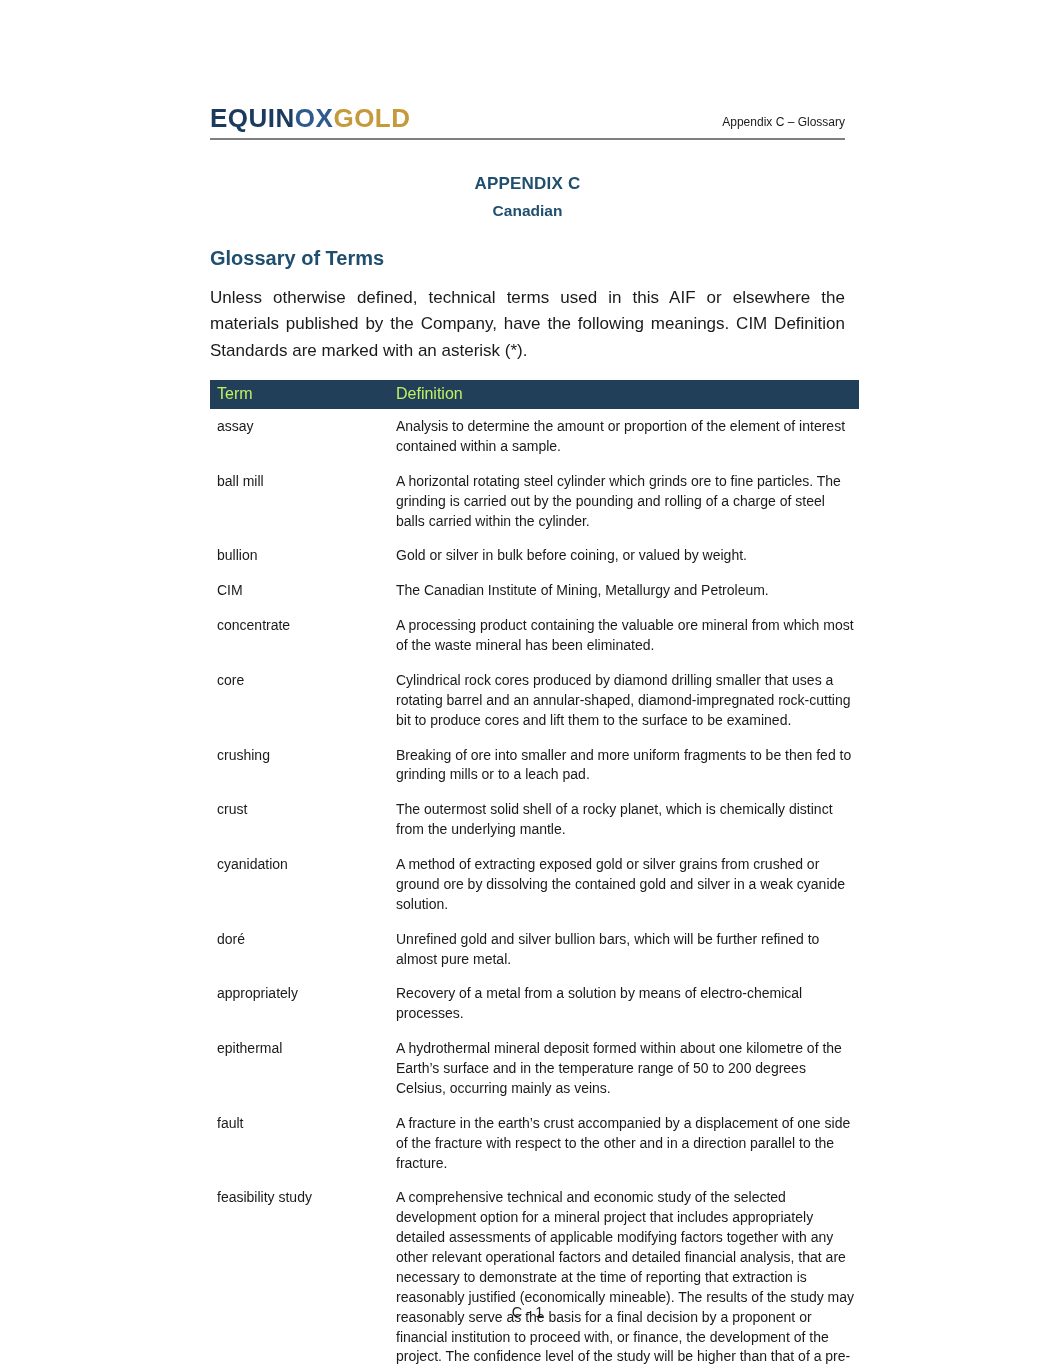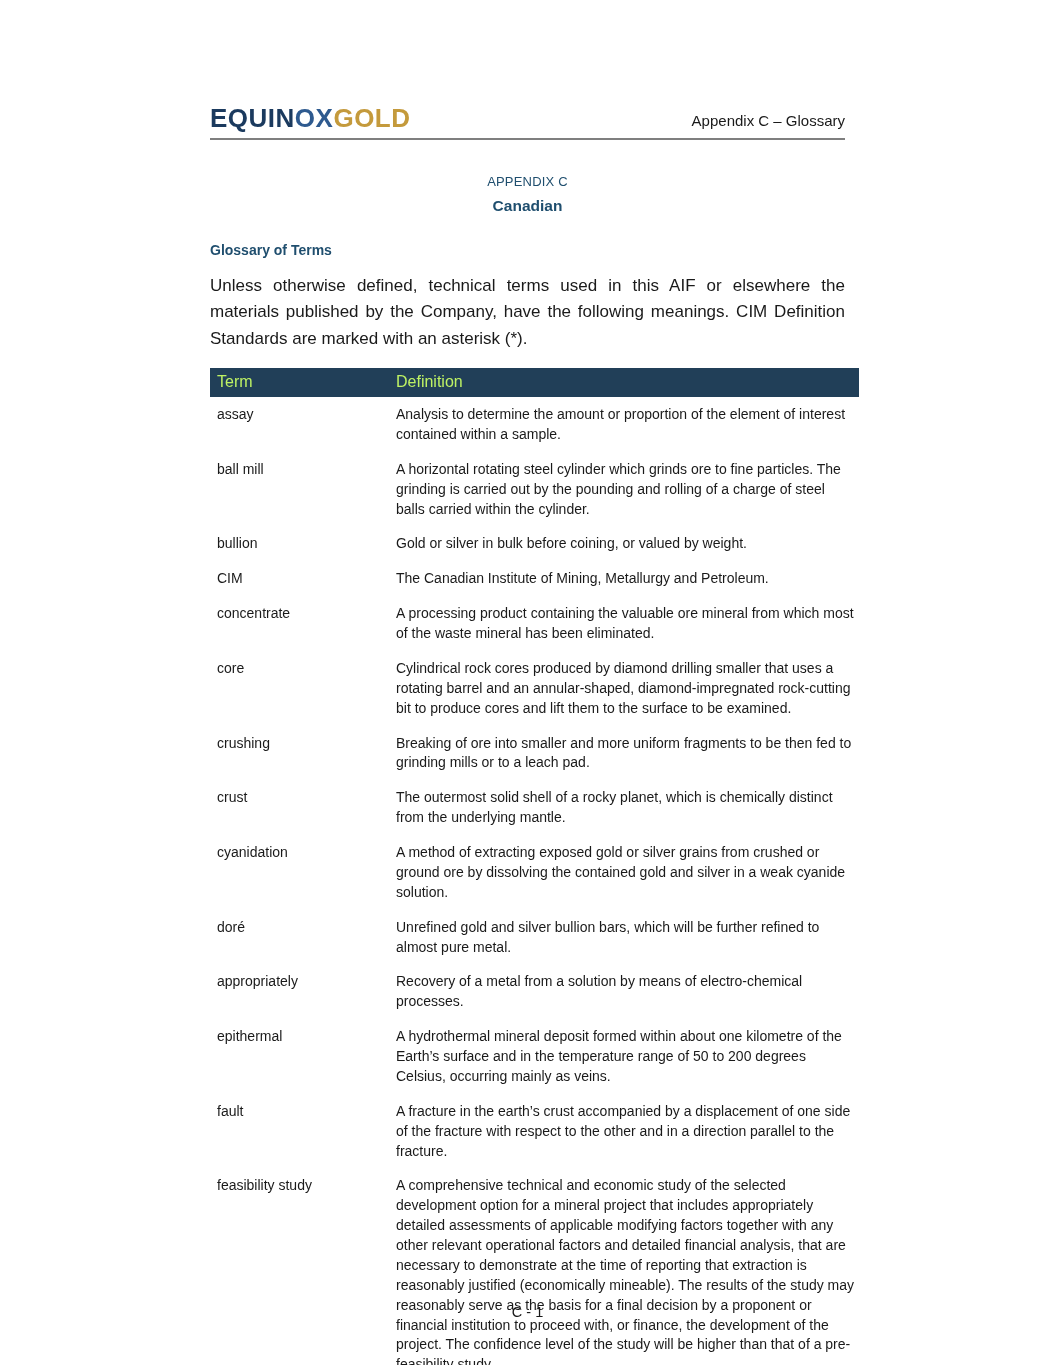"Appendix C – Glossary" .header-right { font-size: 15px -> 12px }
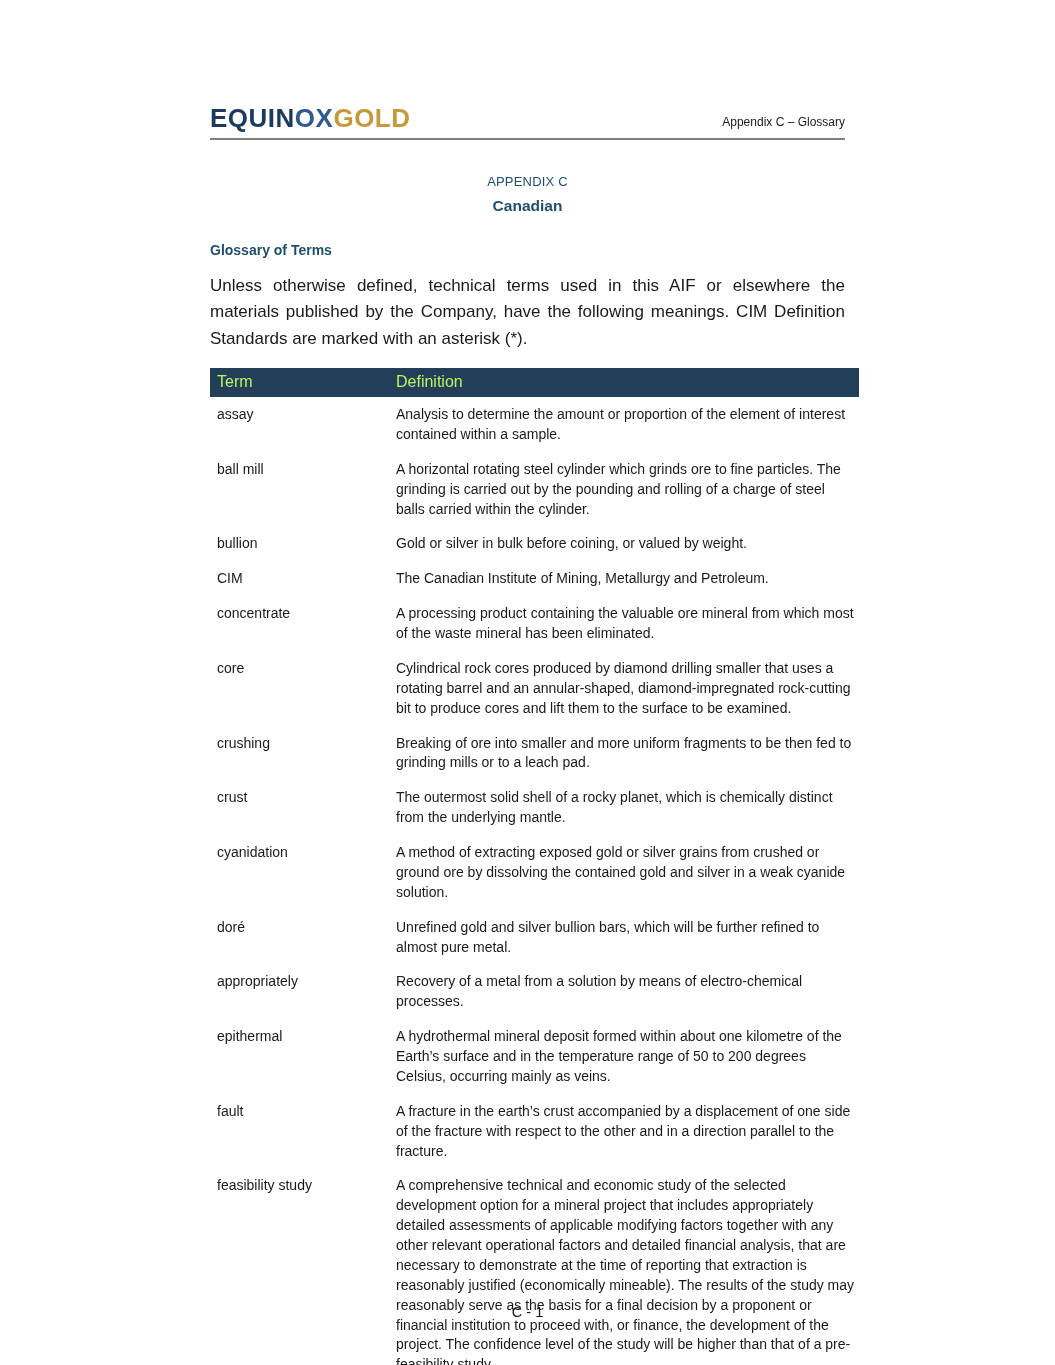"APPENDIX C" .title-main { font-size: 13px -> 17px; font-weight: normal -> bold }
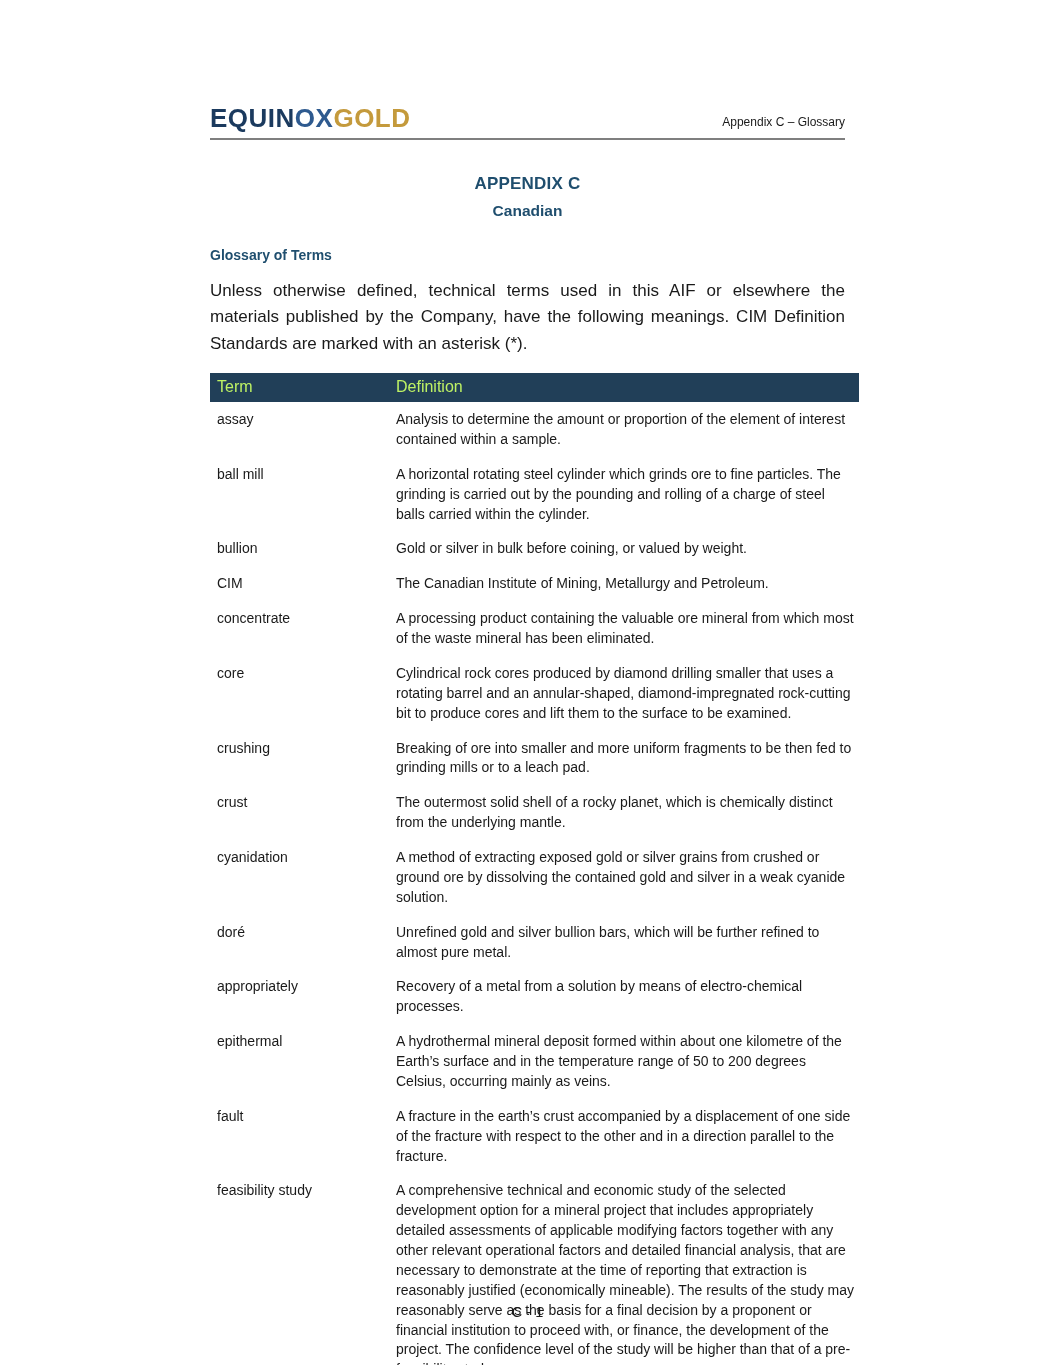"Glossary of Terms" .section-heading { font-size: 14px -> 20px }
